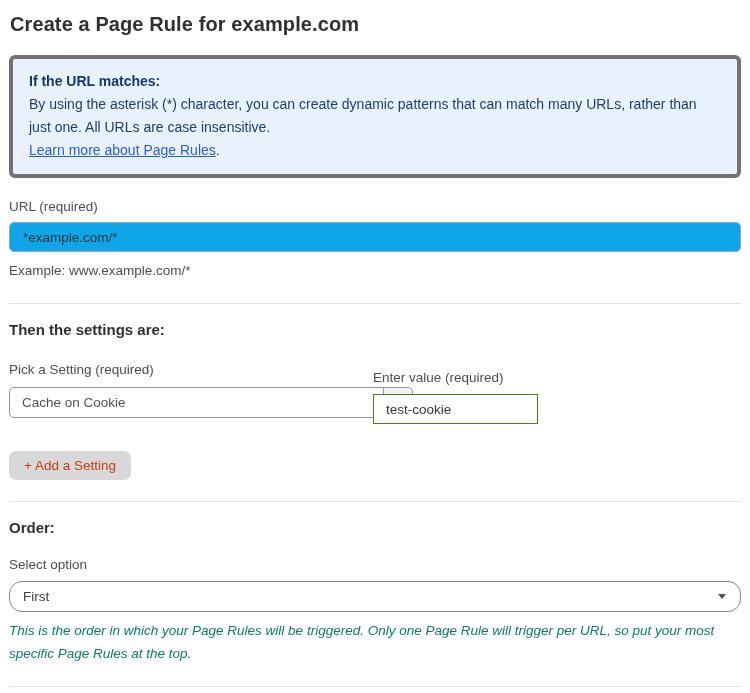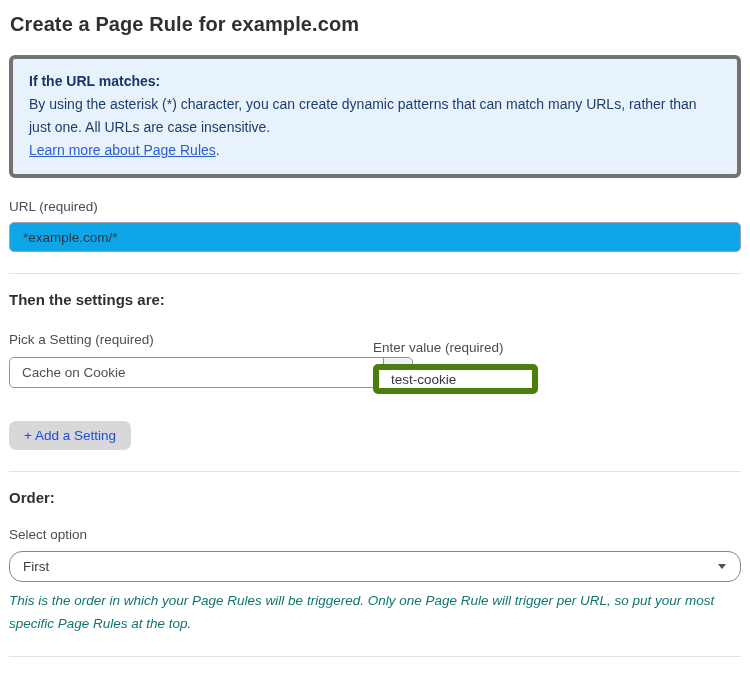"Example: www.example.com/*" div.helper-text { html: none -> <div>Example: www.example.com/*</div> }
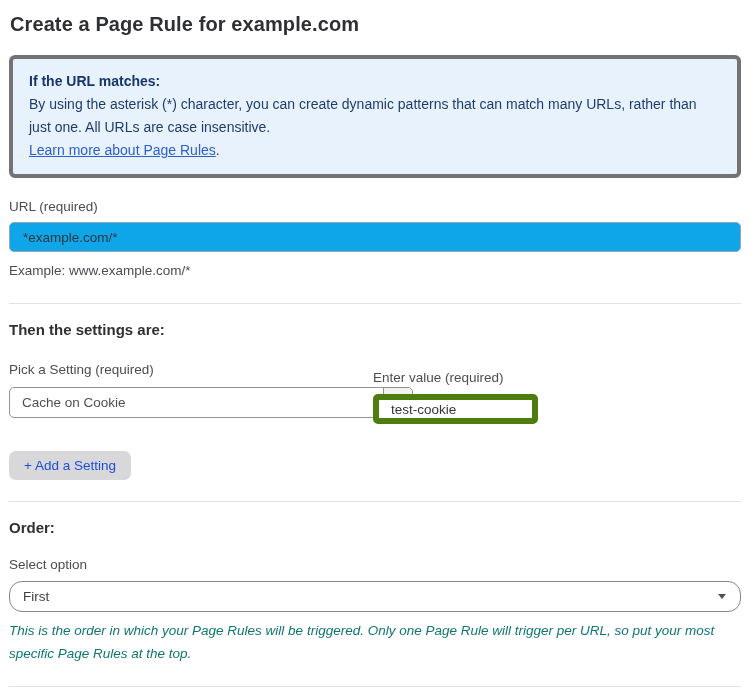"test-cookie" .value-input { border: 6px solid #4d7c0f -> 1px solid #4d7c0f; border-radius: 5px -> 0 }
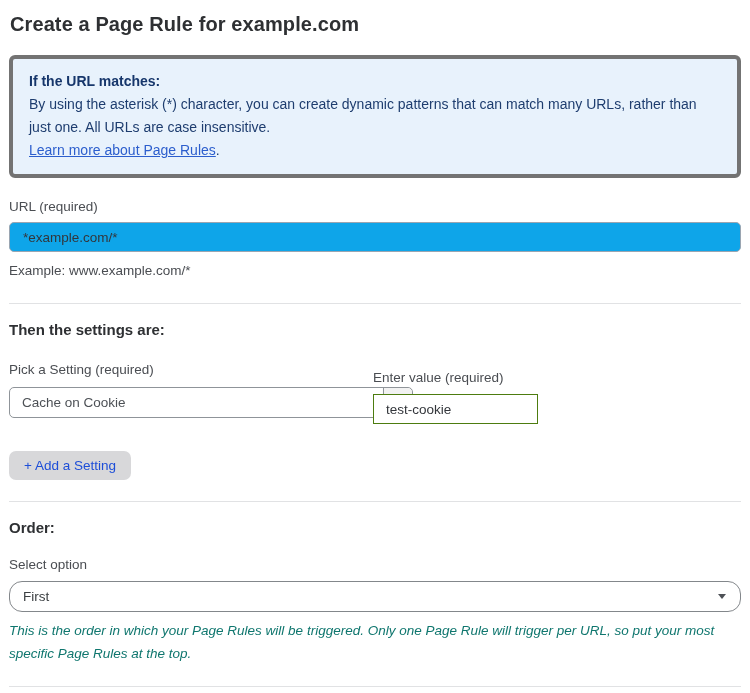"+ Add a Setting" .add-setting-btn { color: #1d4ed8 -> #c2410c }
